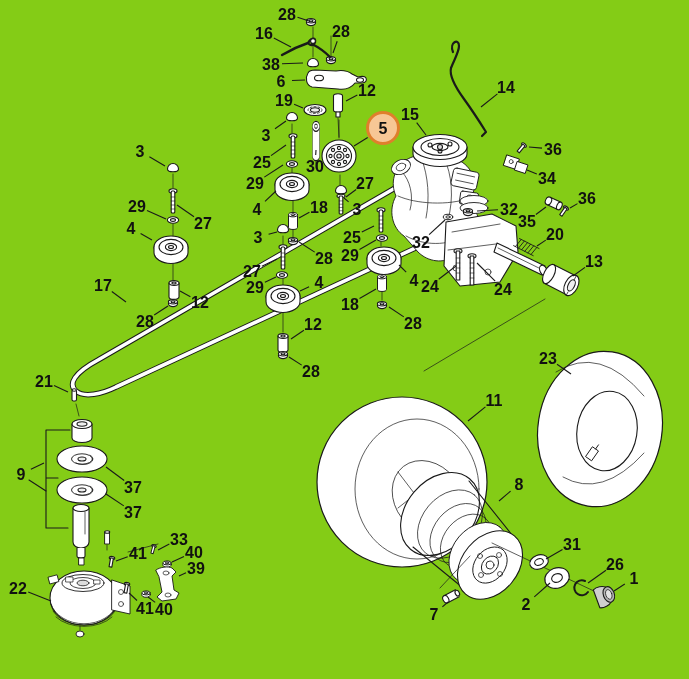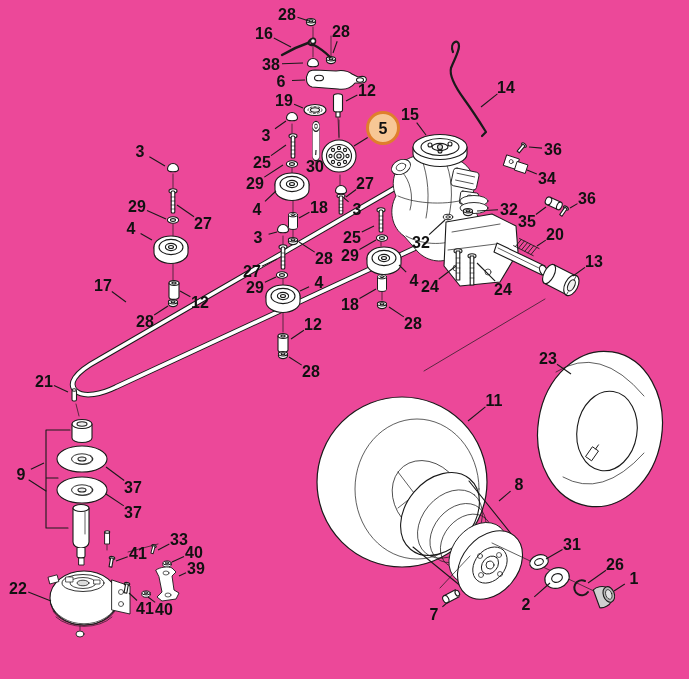"28" .page { background: #ec4899 -> #84cc16 }
